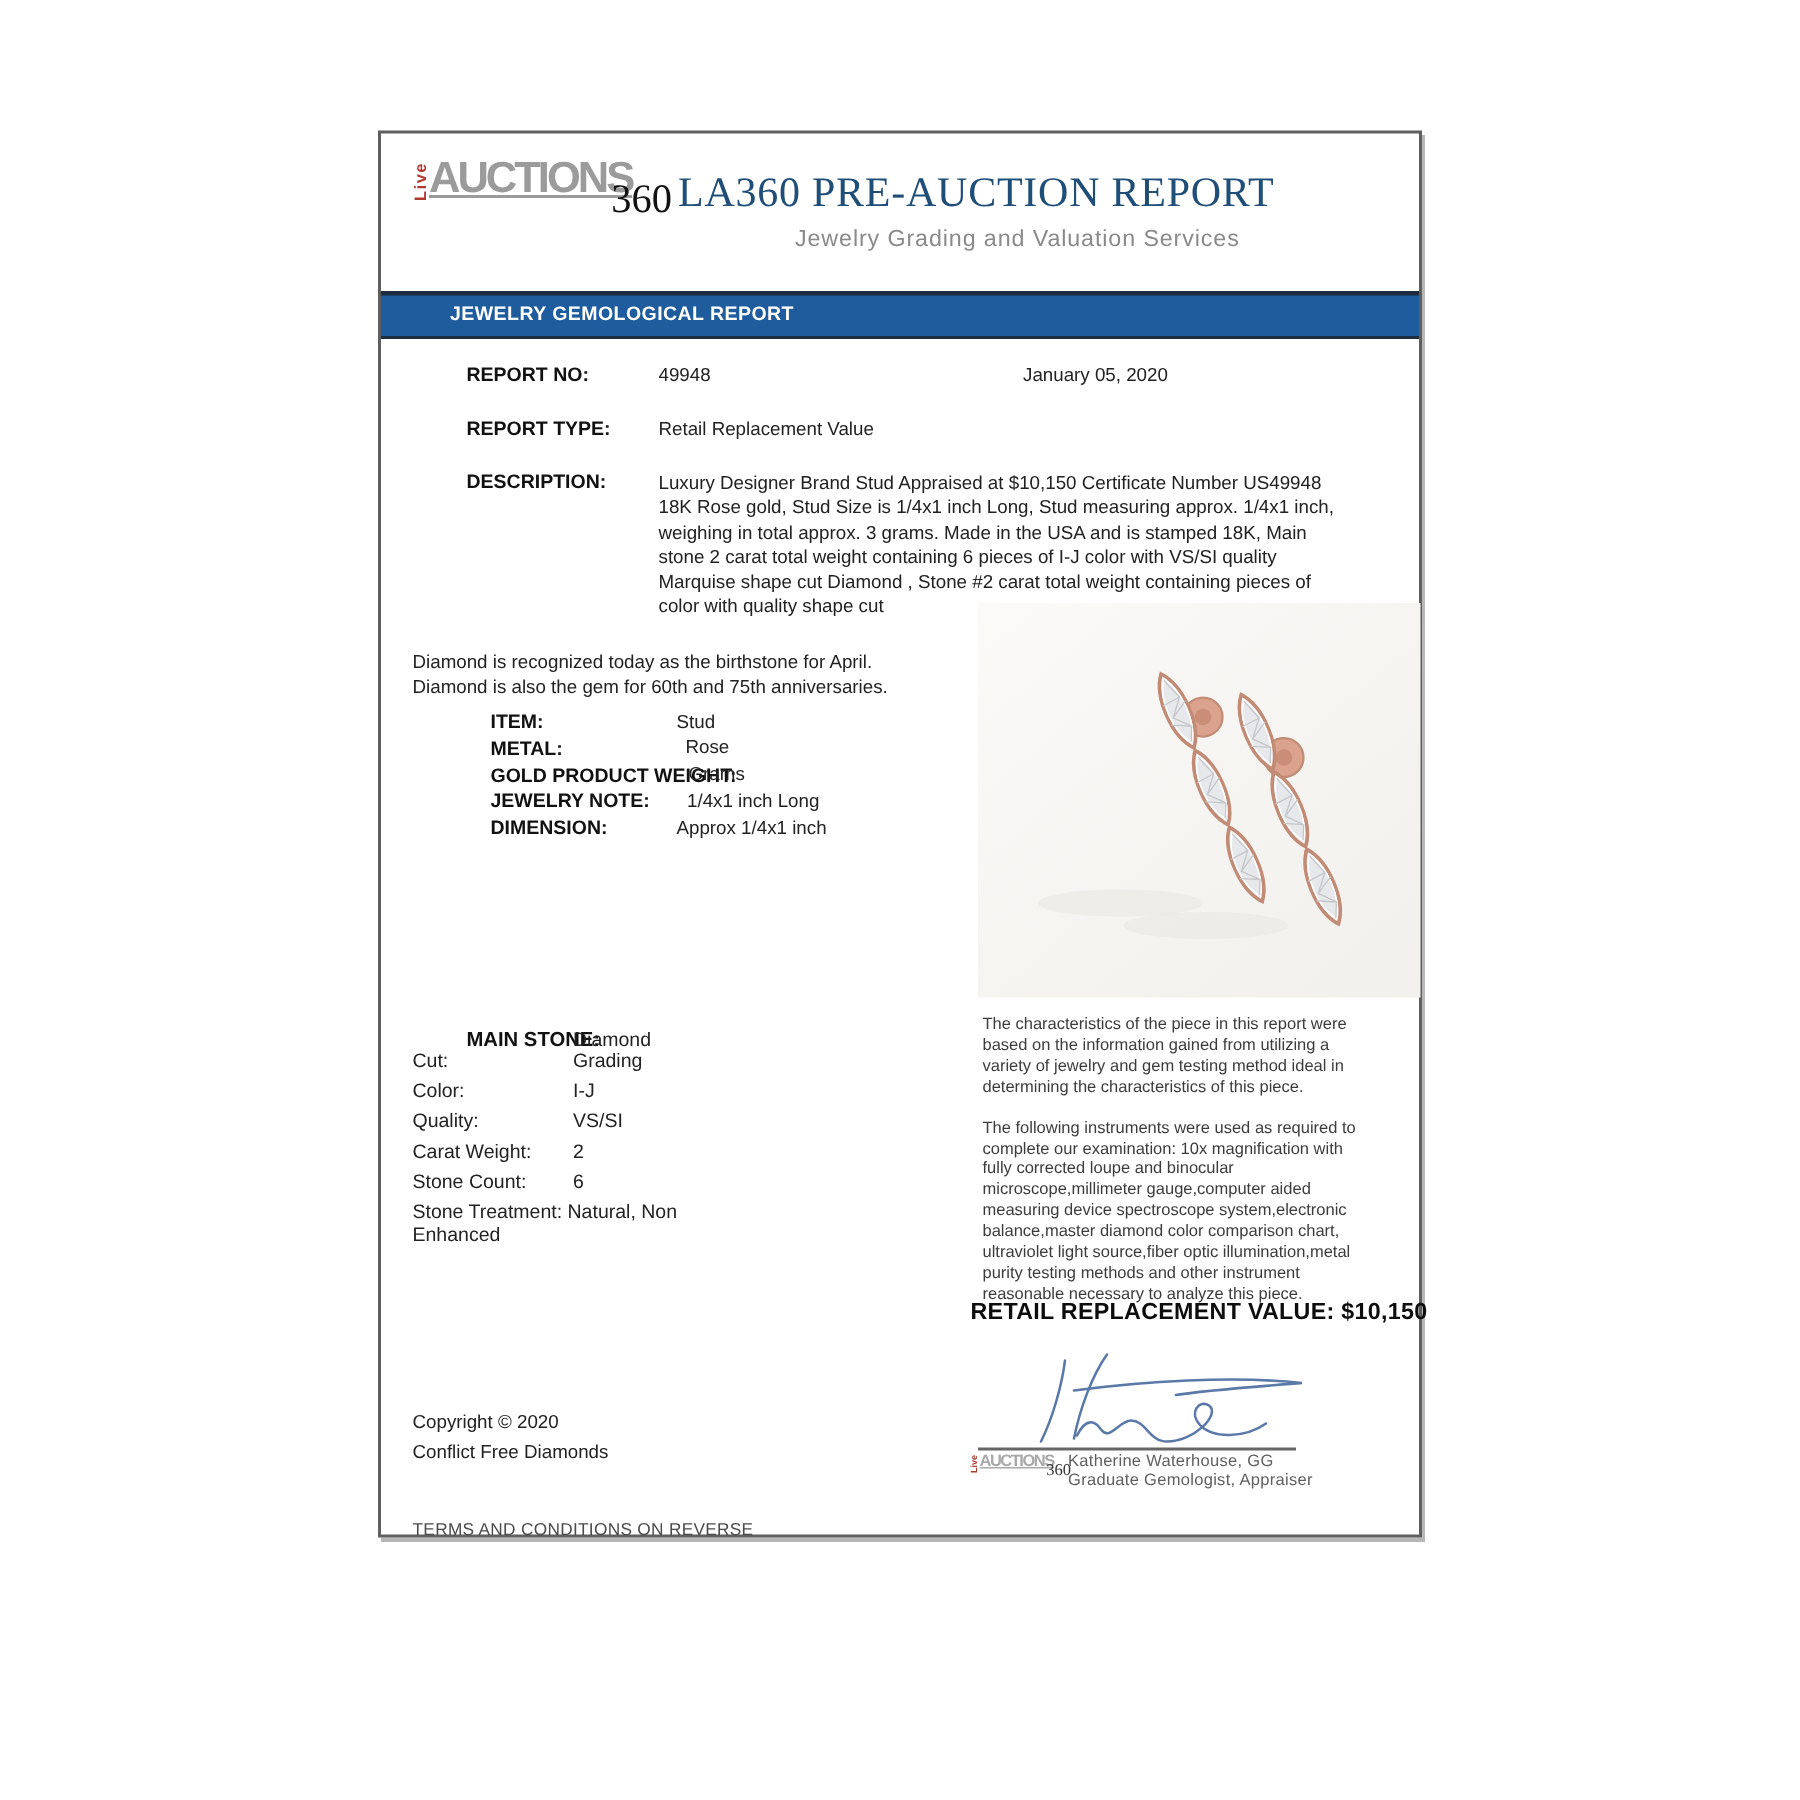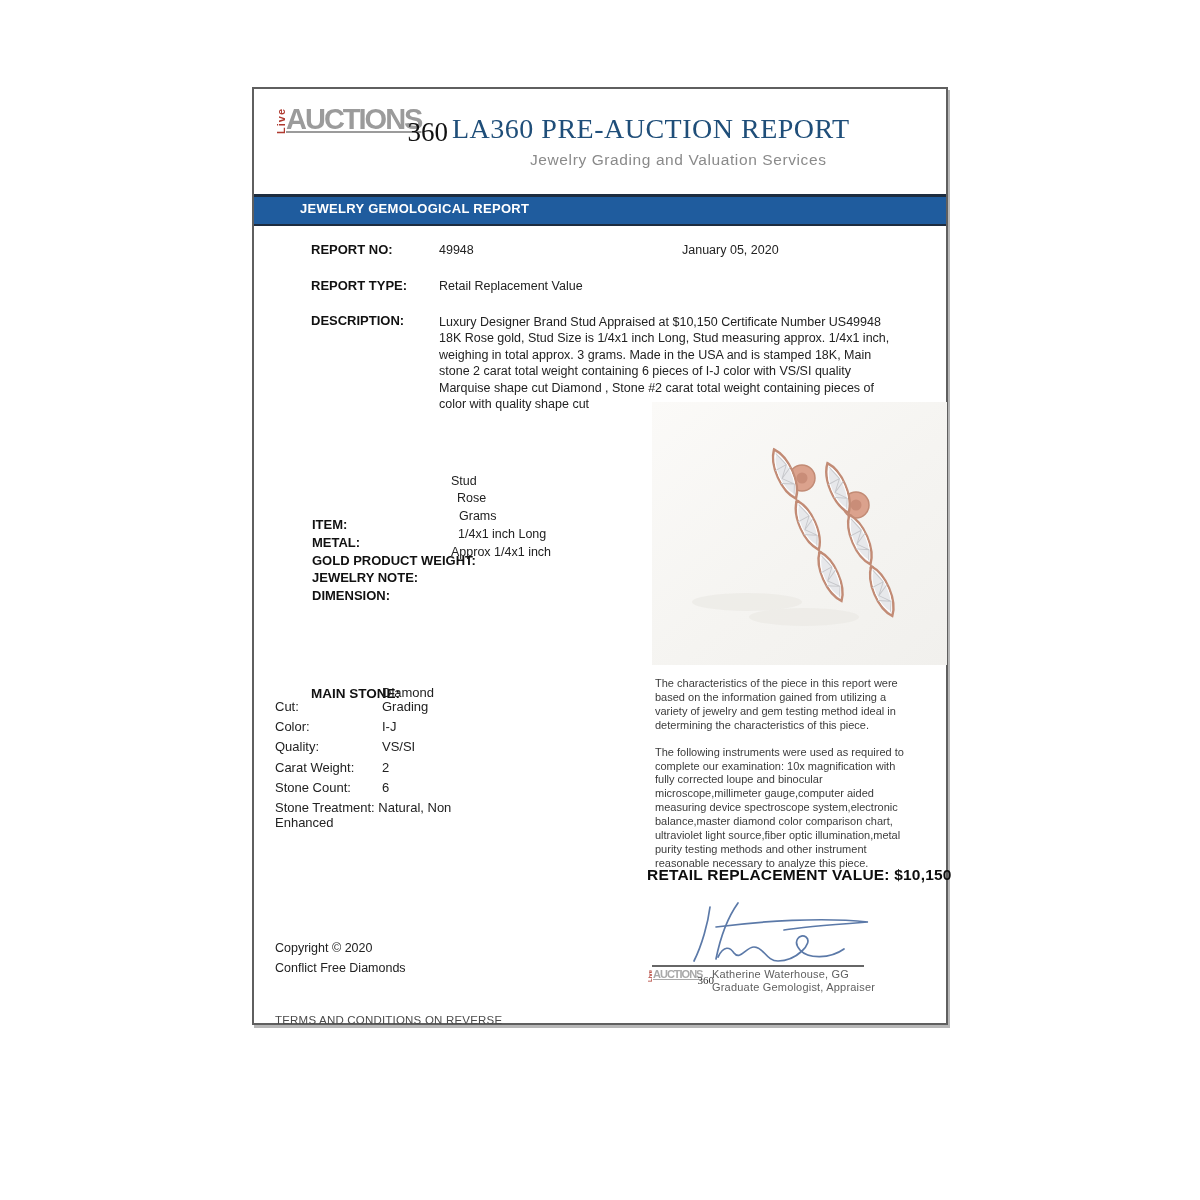"Diamond is recognized today as" div.abs { html: none -> <div> <div>Diamond is recognized today as the birthstone for April.</div> <div>Diamond is also the gem for 60th and 75th anniversaries.</div> </div> }
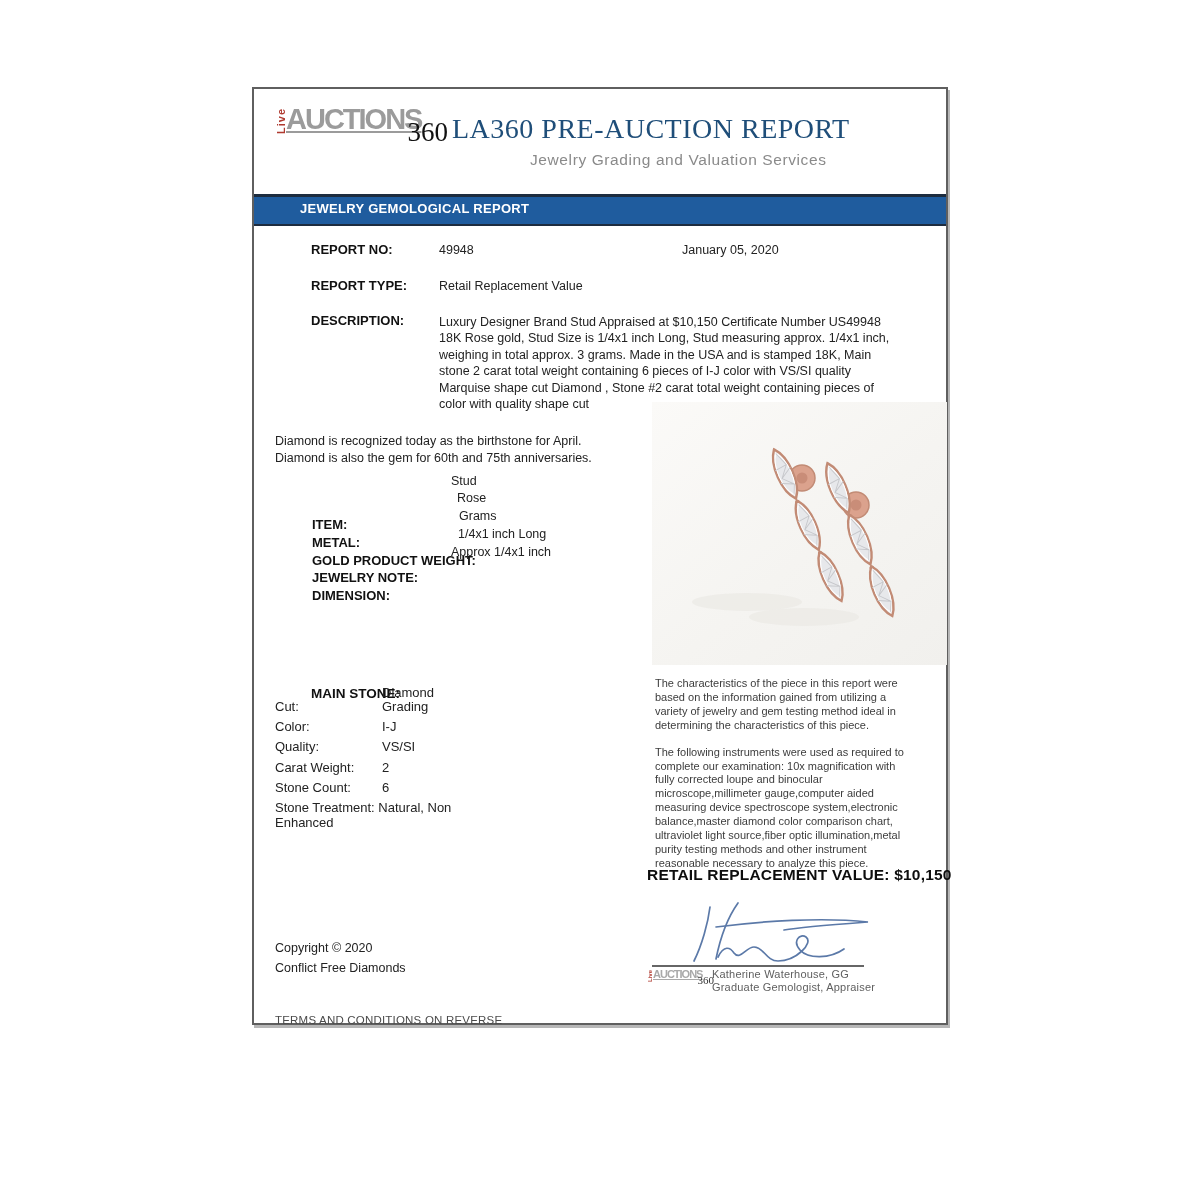"ITEM:" .spec-row .lbl { left: 1px -> 16px; margin-top: 44px -> none }
